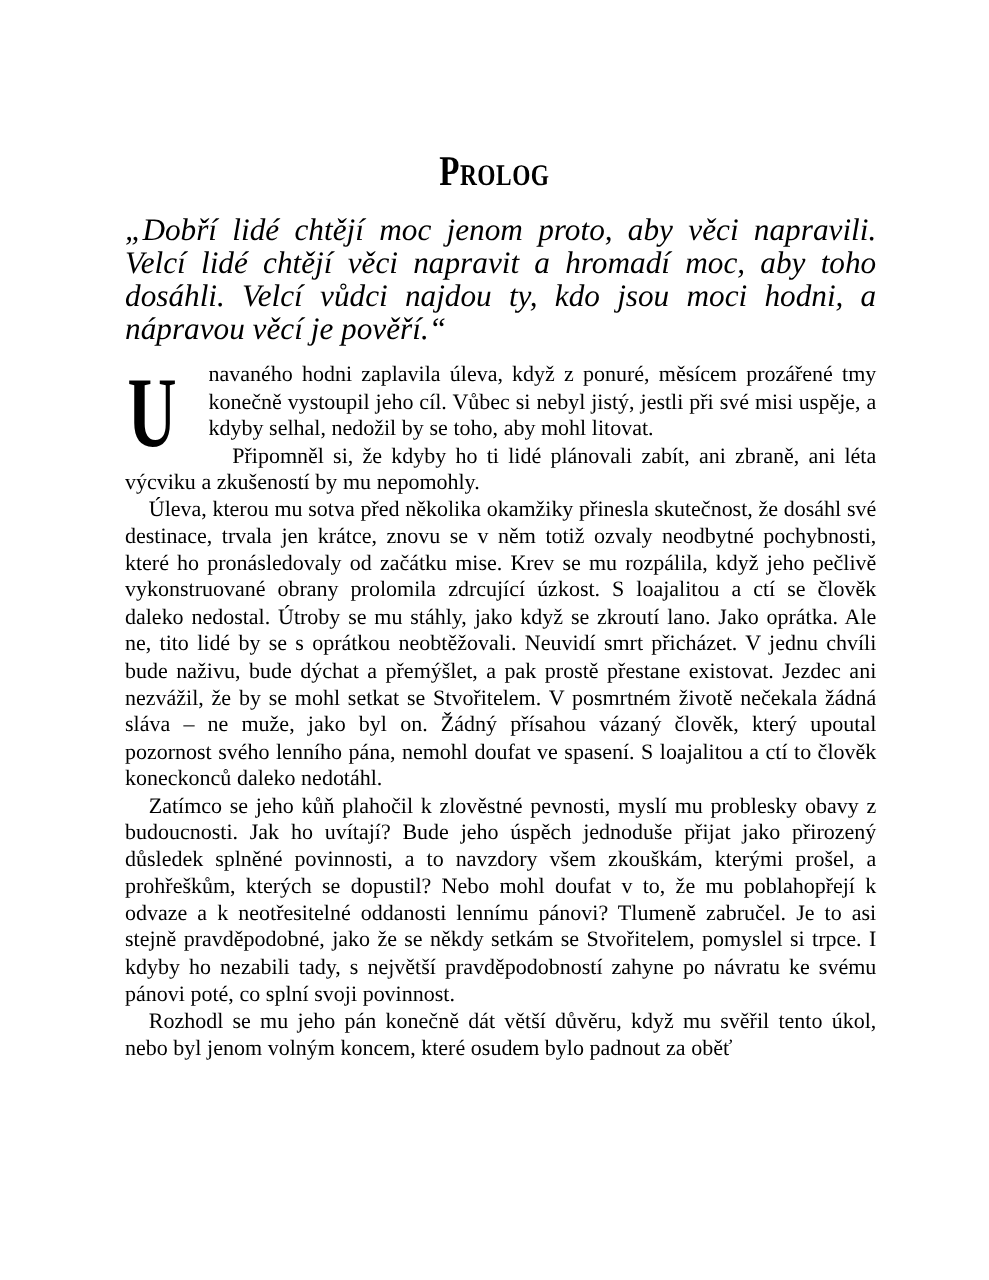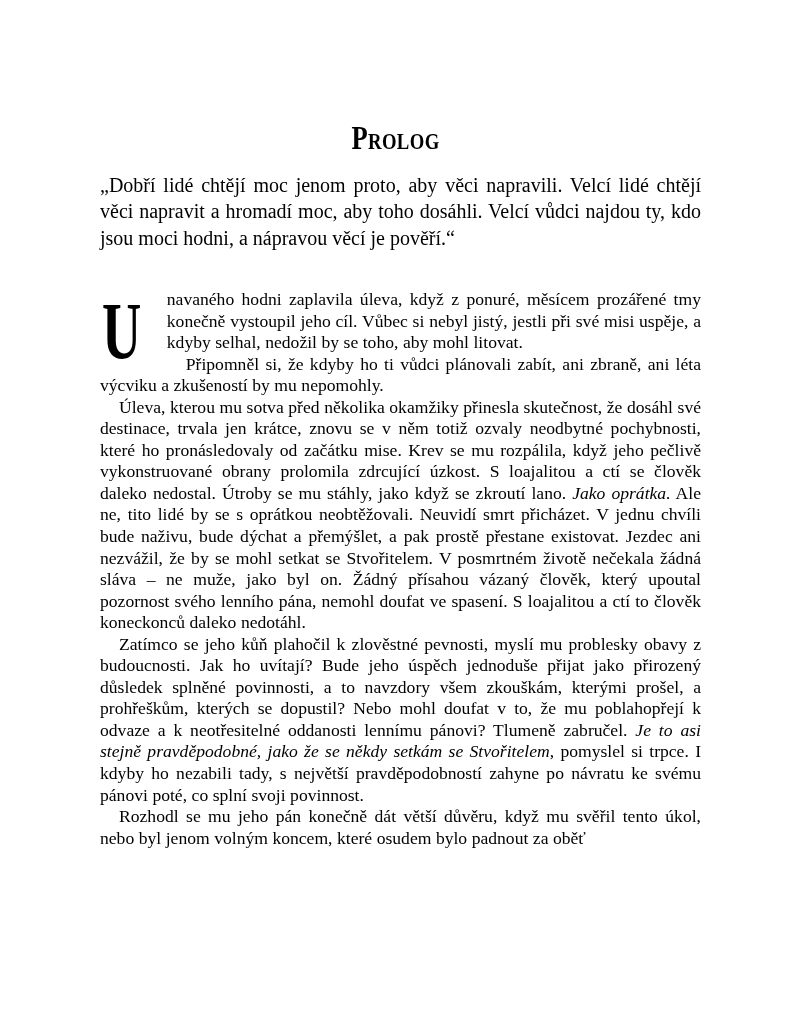"„Dobří lidé chtějí moc jenom" .epigraph-quote { font-size: 20px -> 25px; font-style: none -> italic }
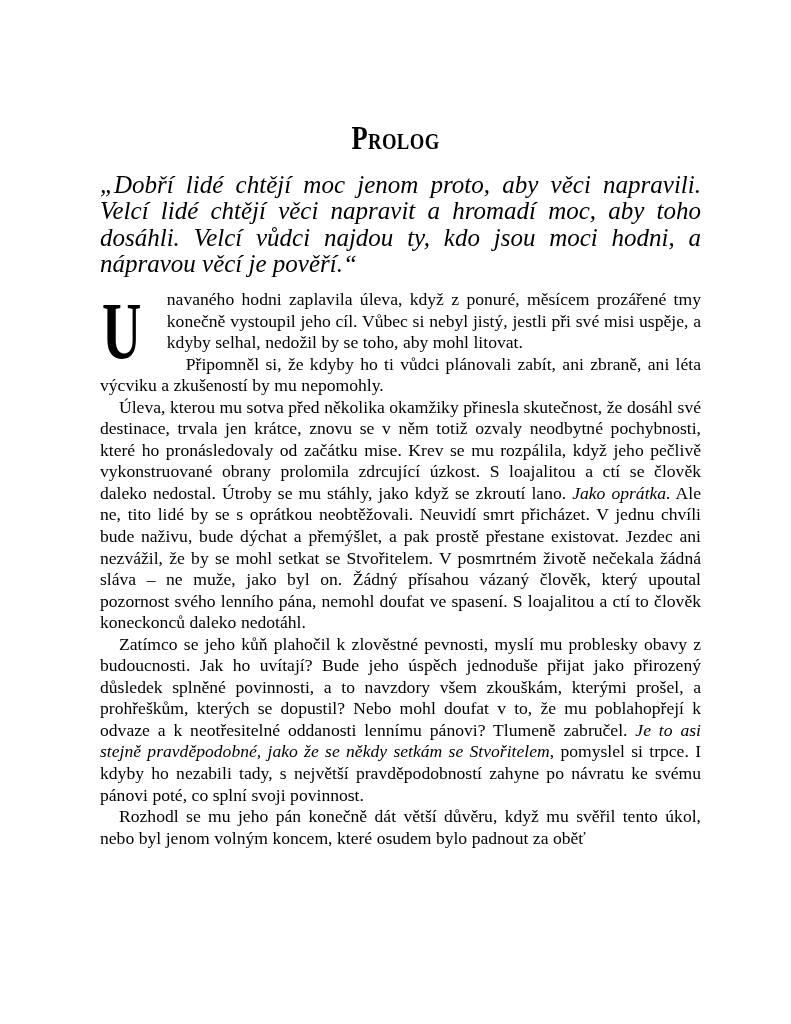"Připomněl si, že kdyby ho" span { text: vůdci -> lidé }
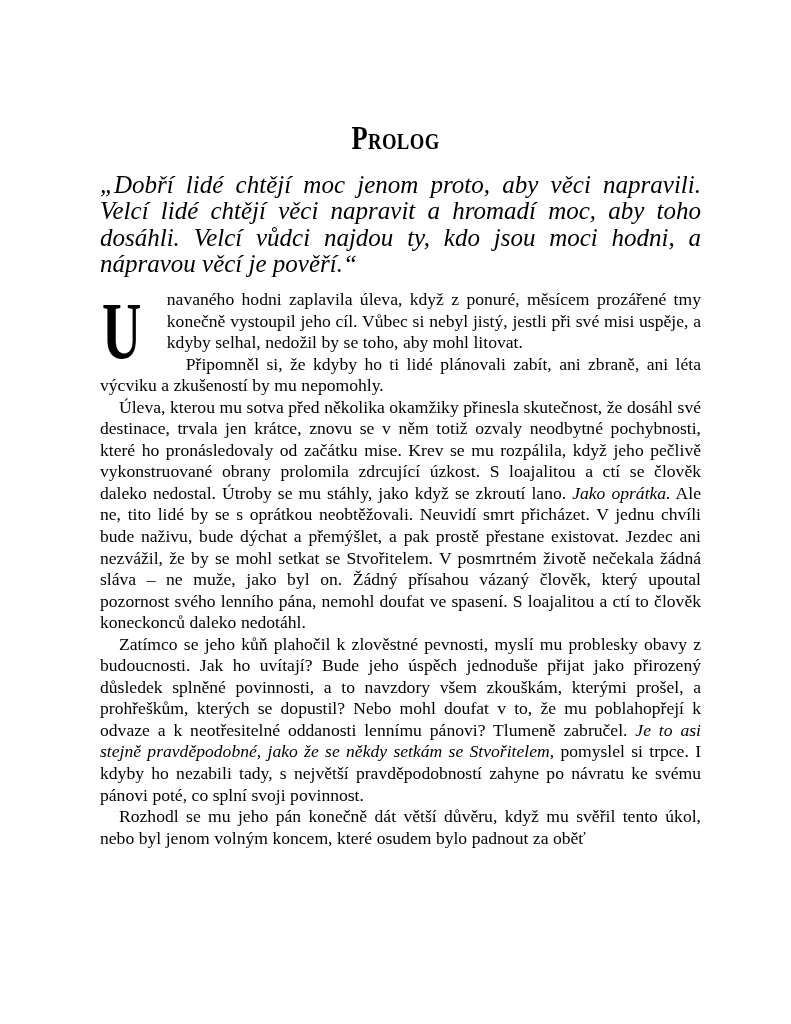"Jako oprátka." .italic-phrase { font-style: italic -> none }
